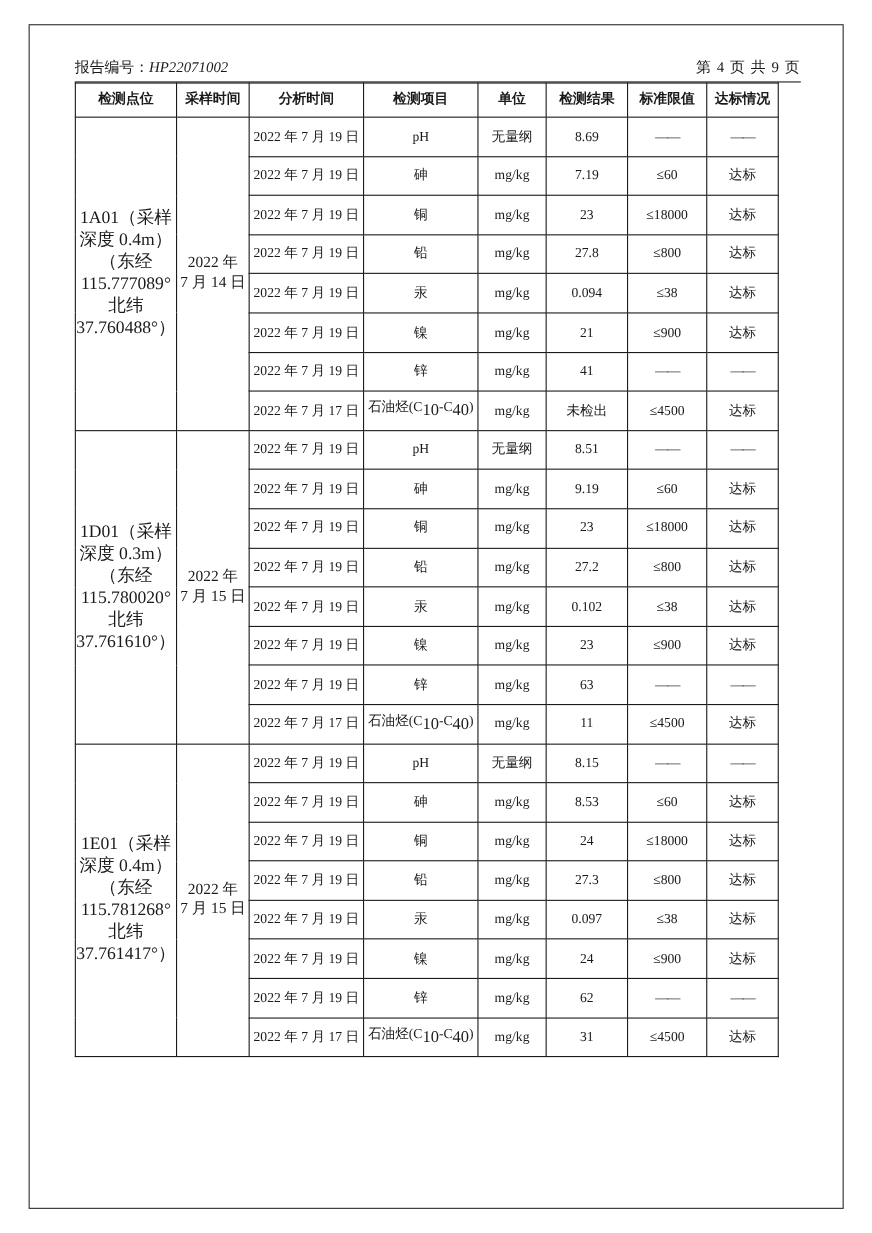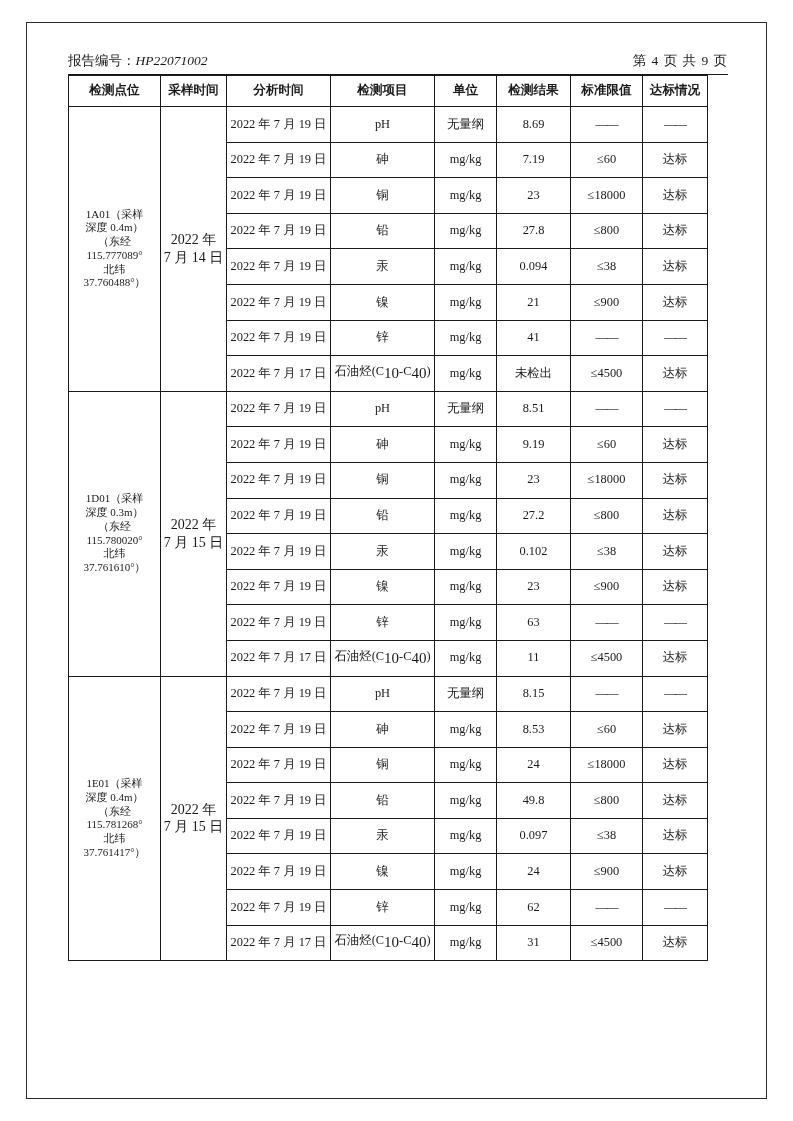"1A01（采样" .site-cell { font-size: 11px -> 16px }
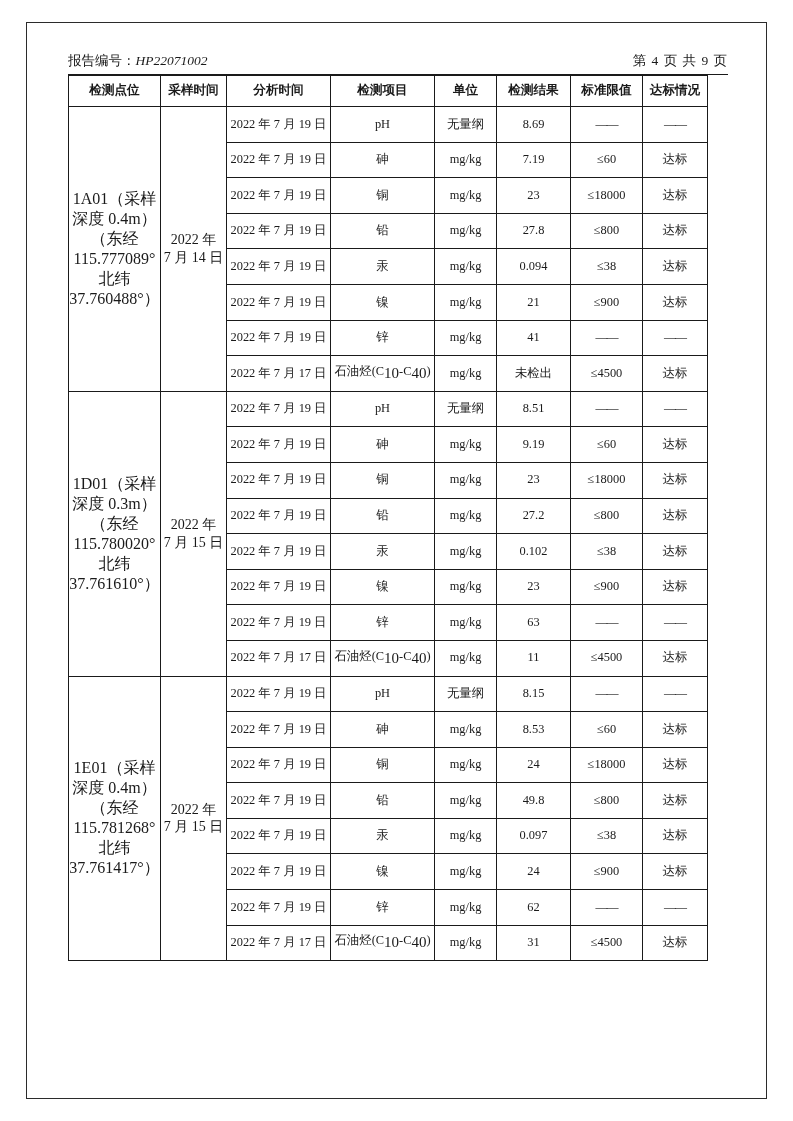"49.8" td { text: 49.8 -> 27.3 }
